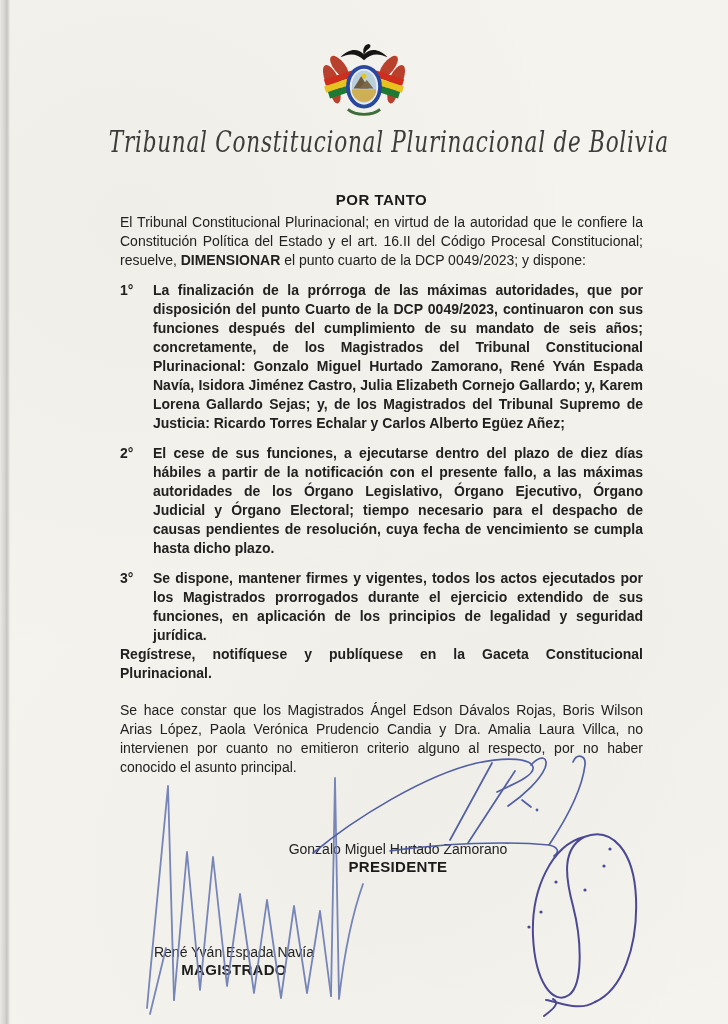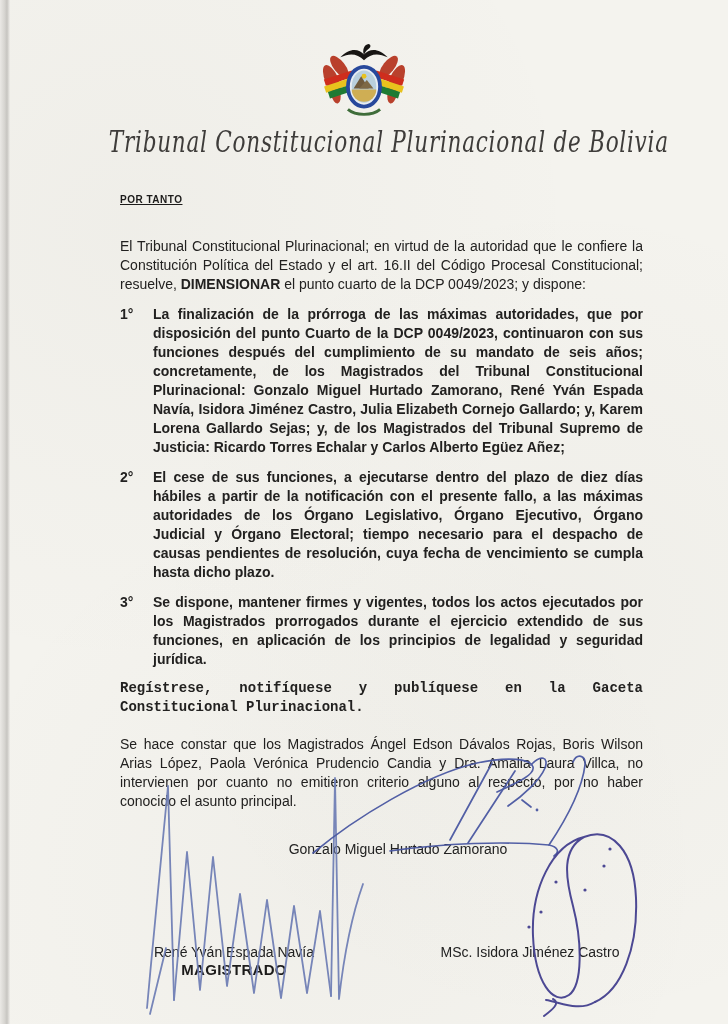"POR TANTO" .heading { font-size: 10px -> 15px; text-align: left -> center; text-decoration: underline -> none }
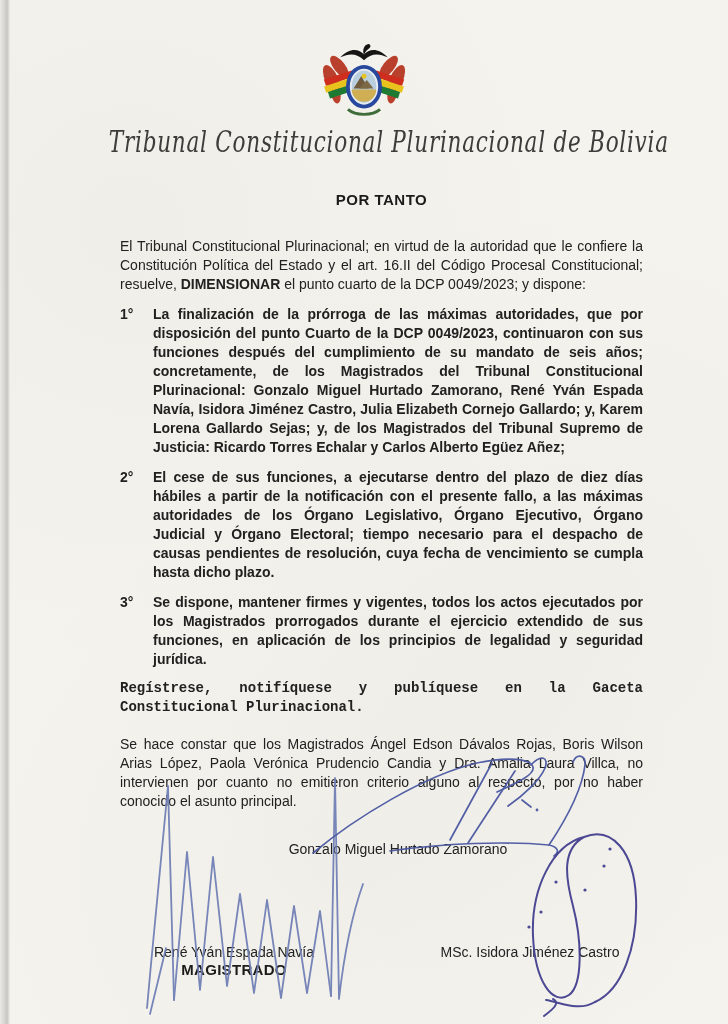"El Tribunal Constitucional" .para { margin-top: 28px -> 4px }
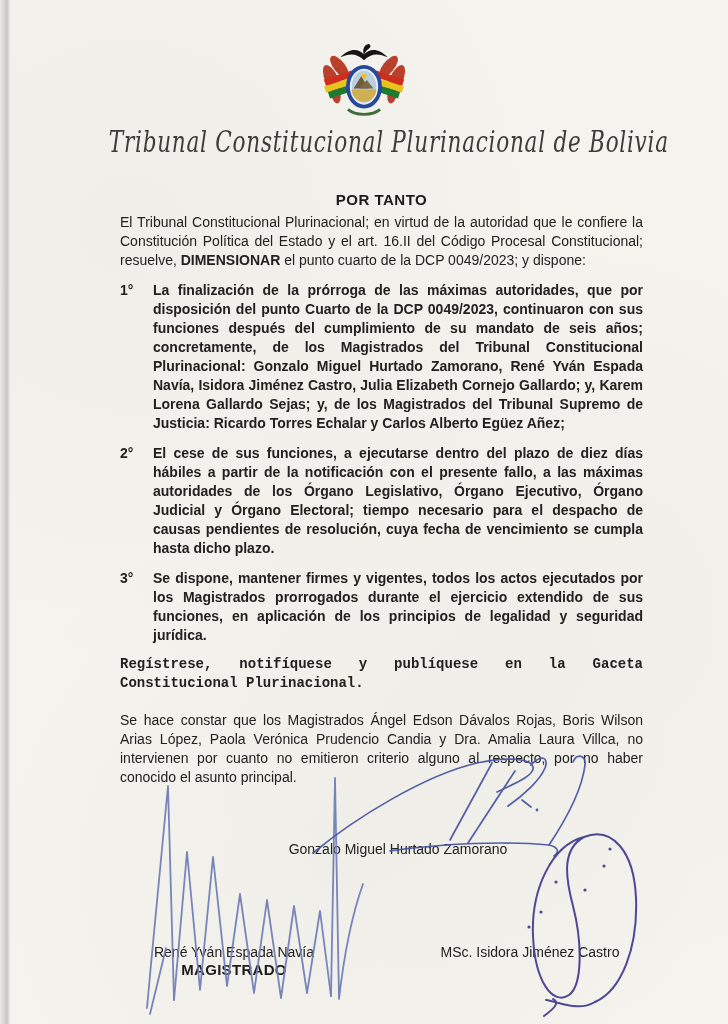"Regístrese, notifíquese y publíquese en" .order { font-family: Liberation Mono, monospace -> none; margin-top: 10px -> 0 }
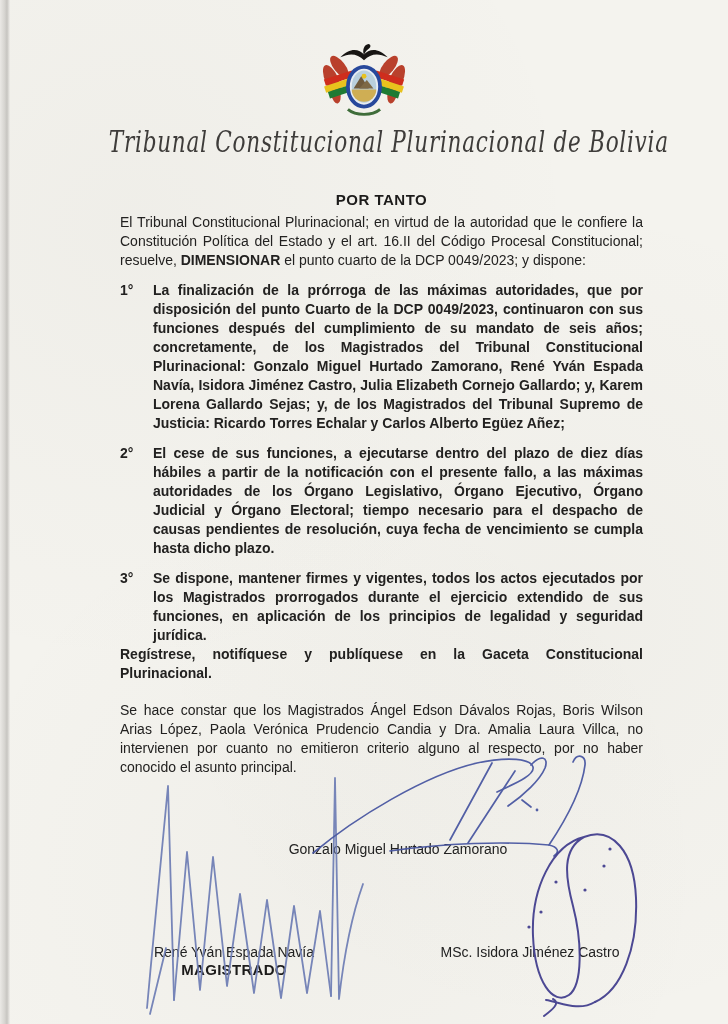"PRESIDENTE" div.sig-role { html: none -> <div>PRESIDENTE</div> }
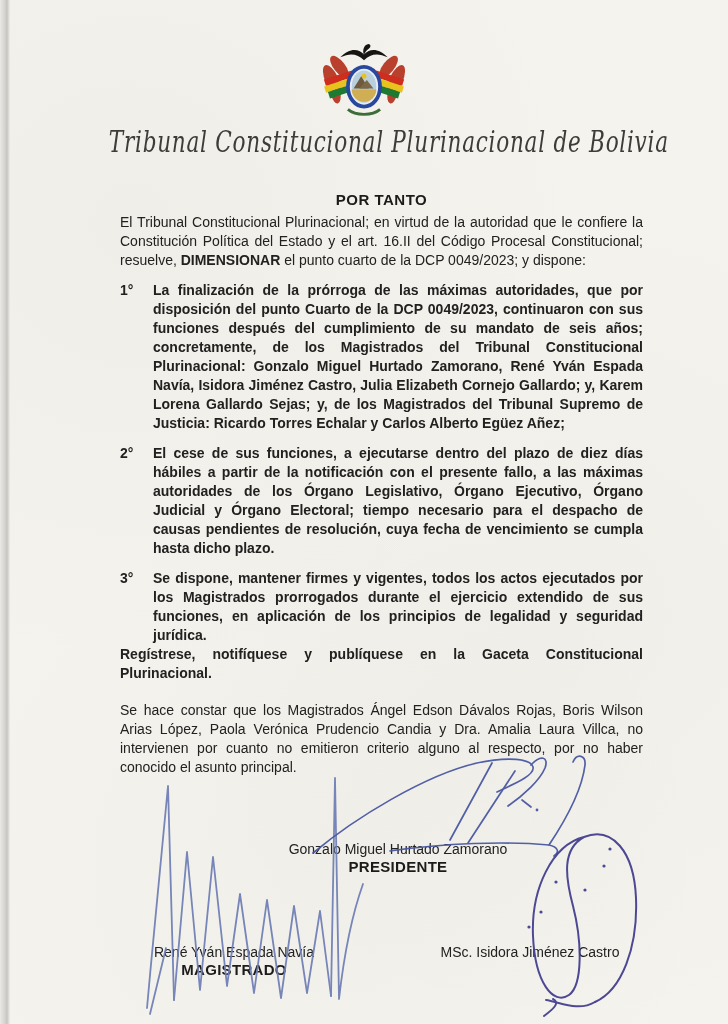"MSc. Isidora Jiménez Castro" div.sig-name { html: <div>MSc. Isidora Jiménez Castro</div> -> none }
